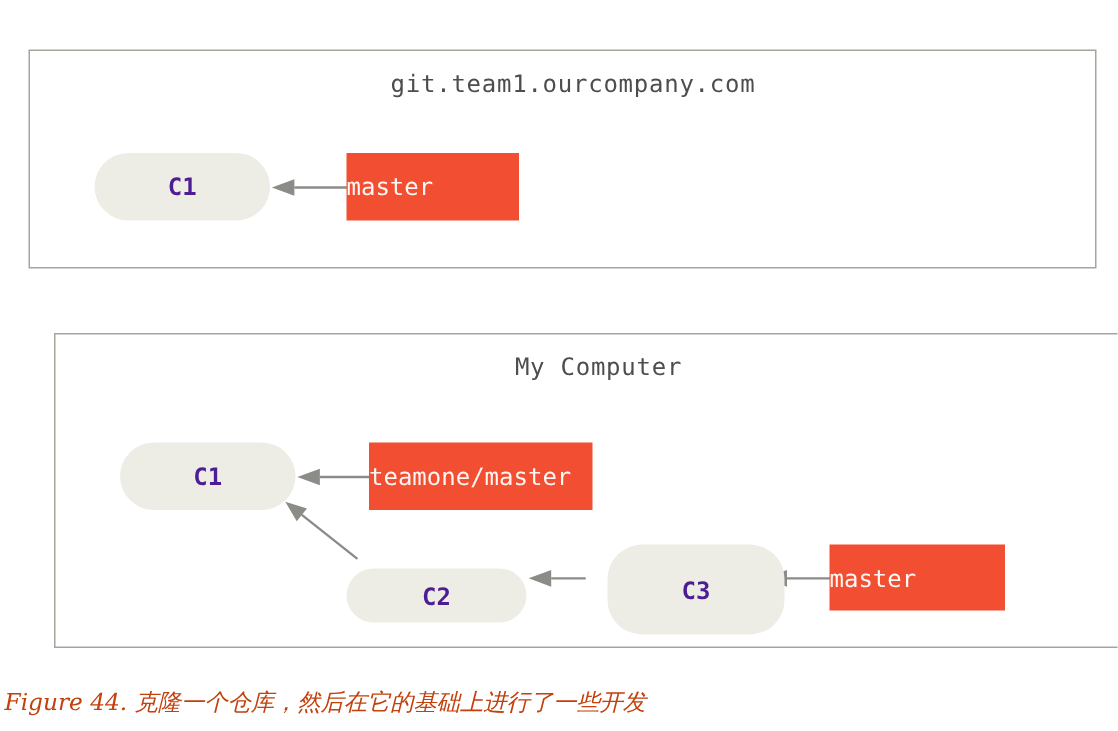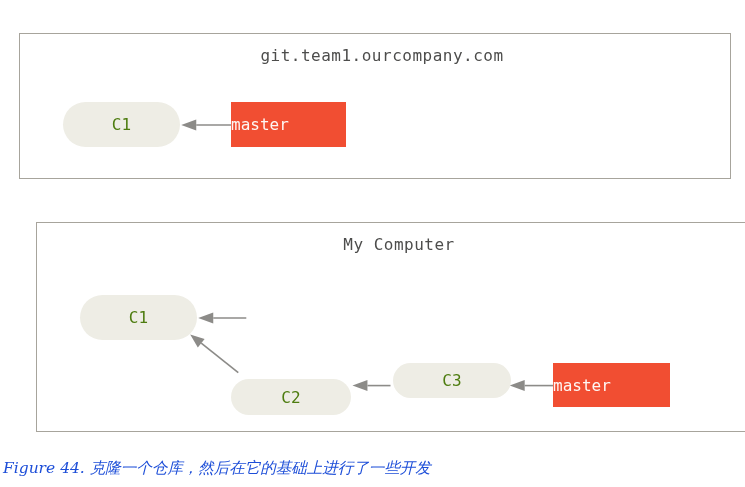"C1" .commit { color: #4d7c0f -> #4c1d95; font-weight: none -> bold }
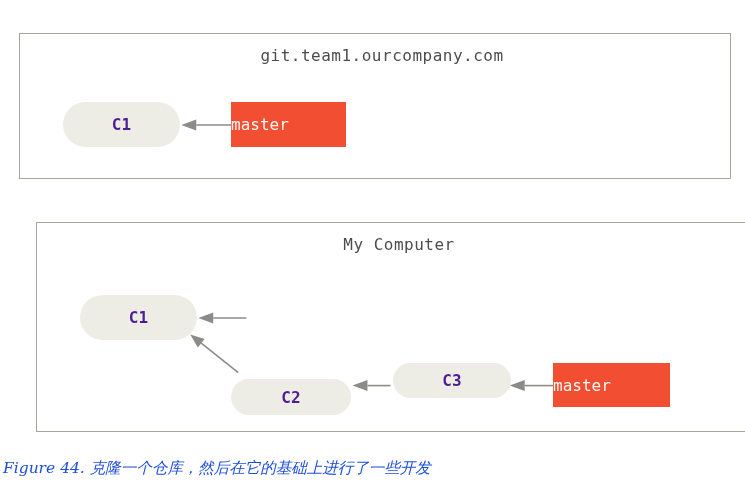"teamone/master" div.branch { html: none -> <div> <span>teamone/master</span> </div> }
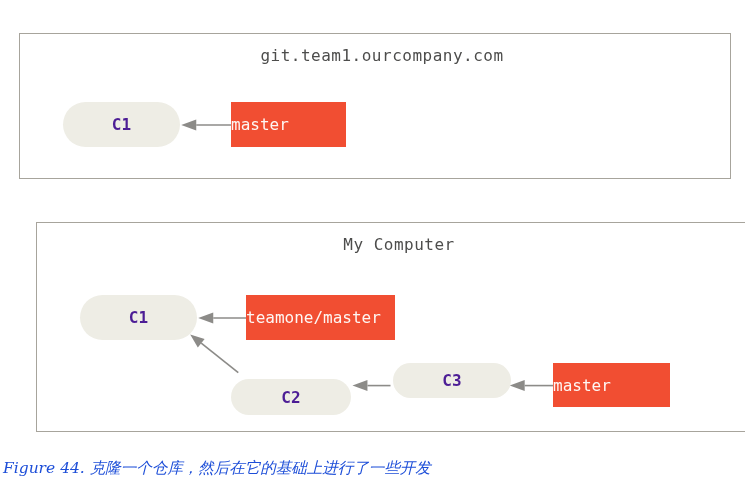"C3" .local .commit-c3 { height: 35px -> 60px; left: 356px -> 368px }
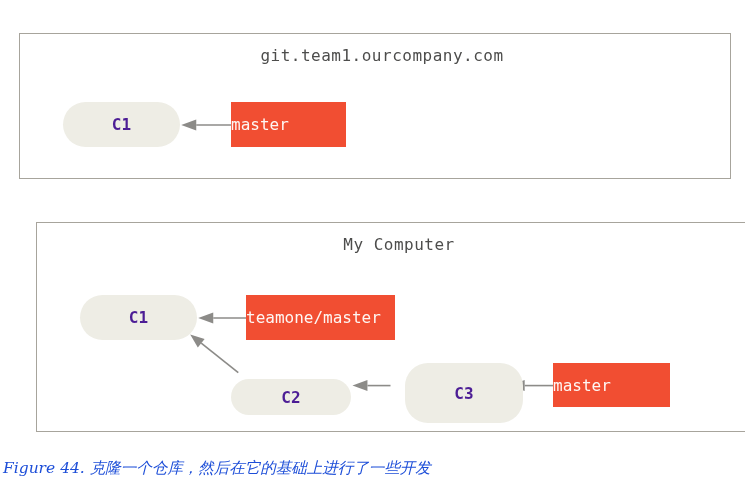"Figure 44. 克隆一个仓库，然后在它的基础上进行了一些开发" .caption { color: #1d4ed8 -> #c2410c }
